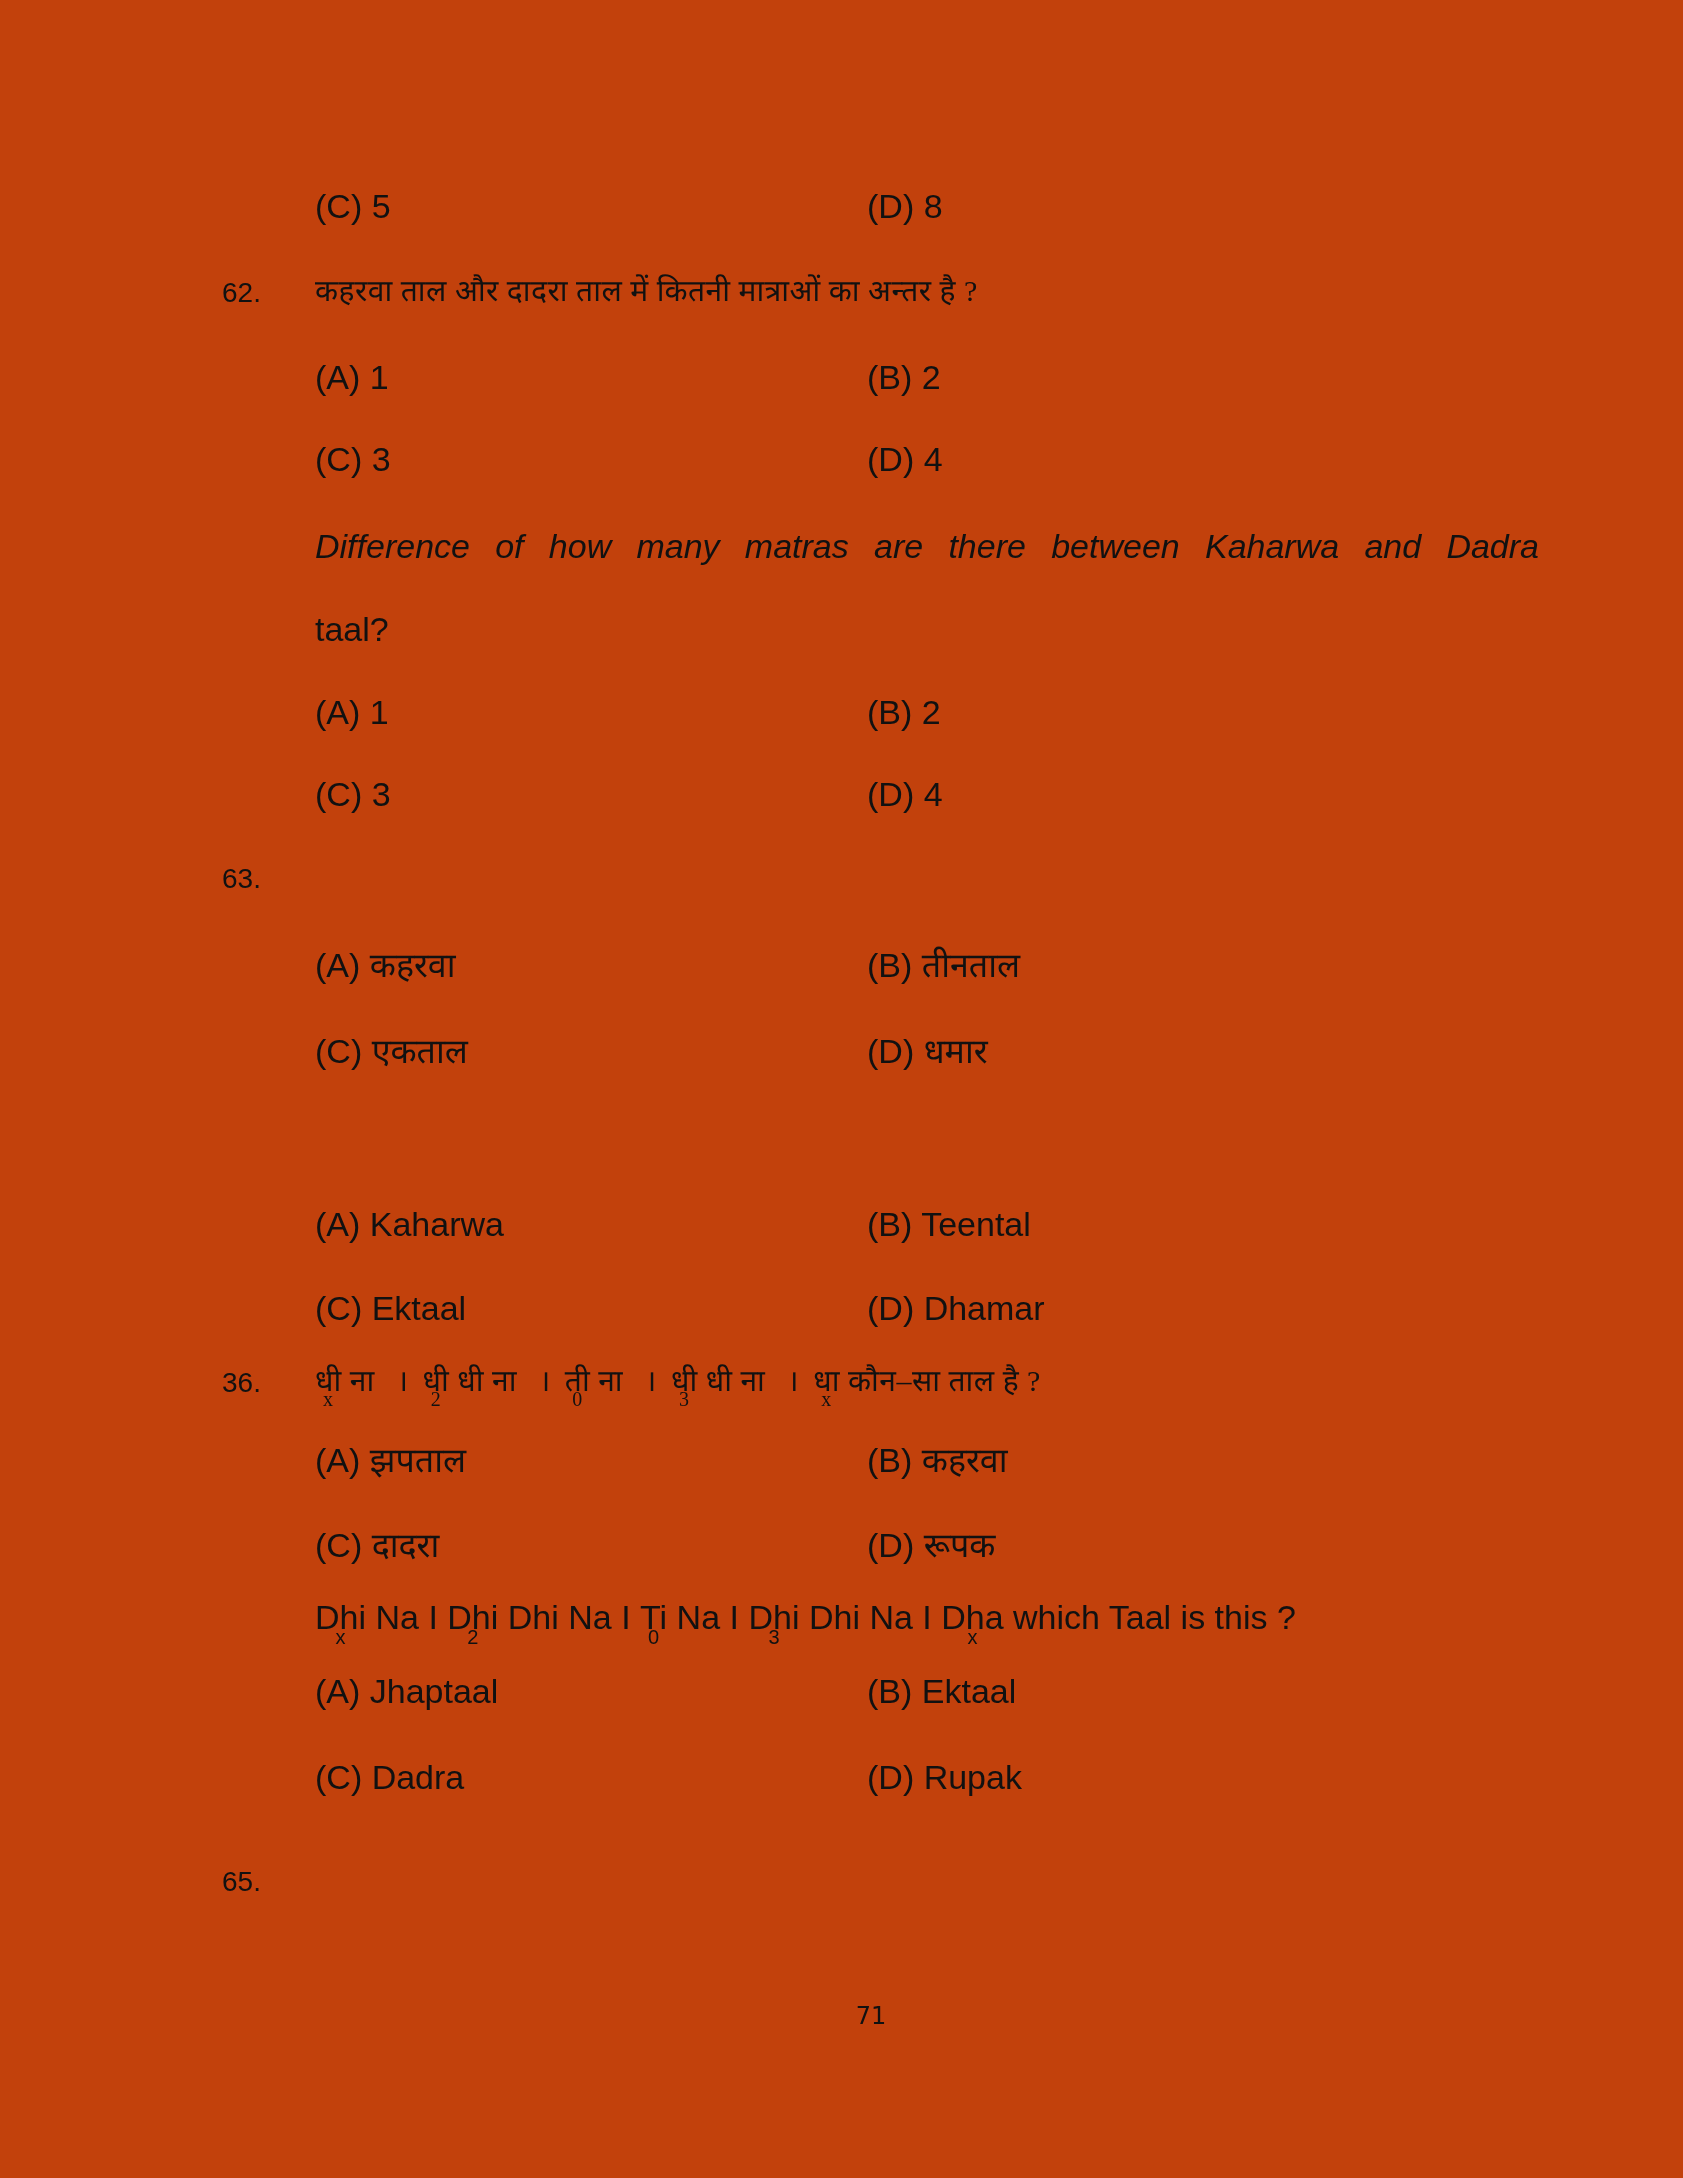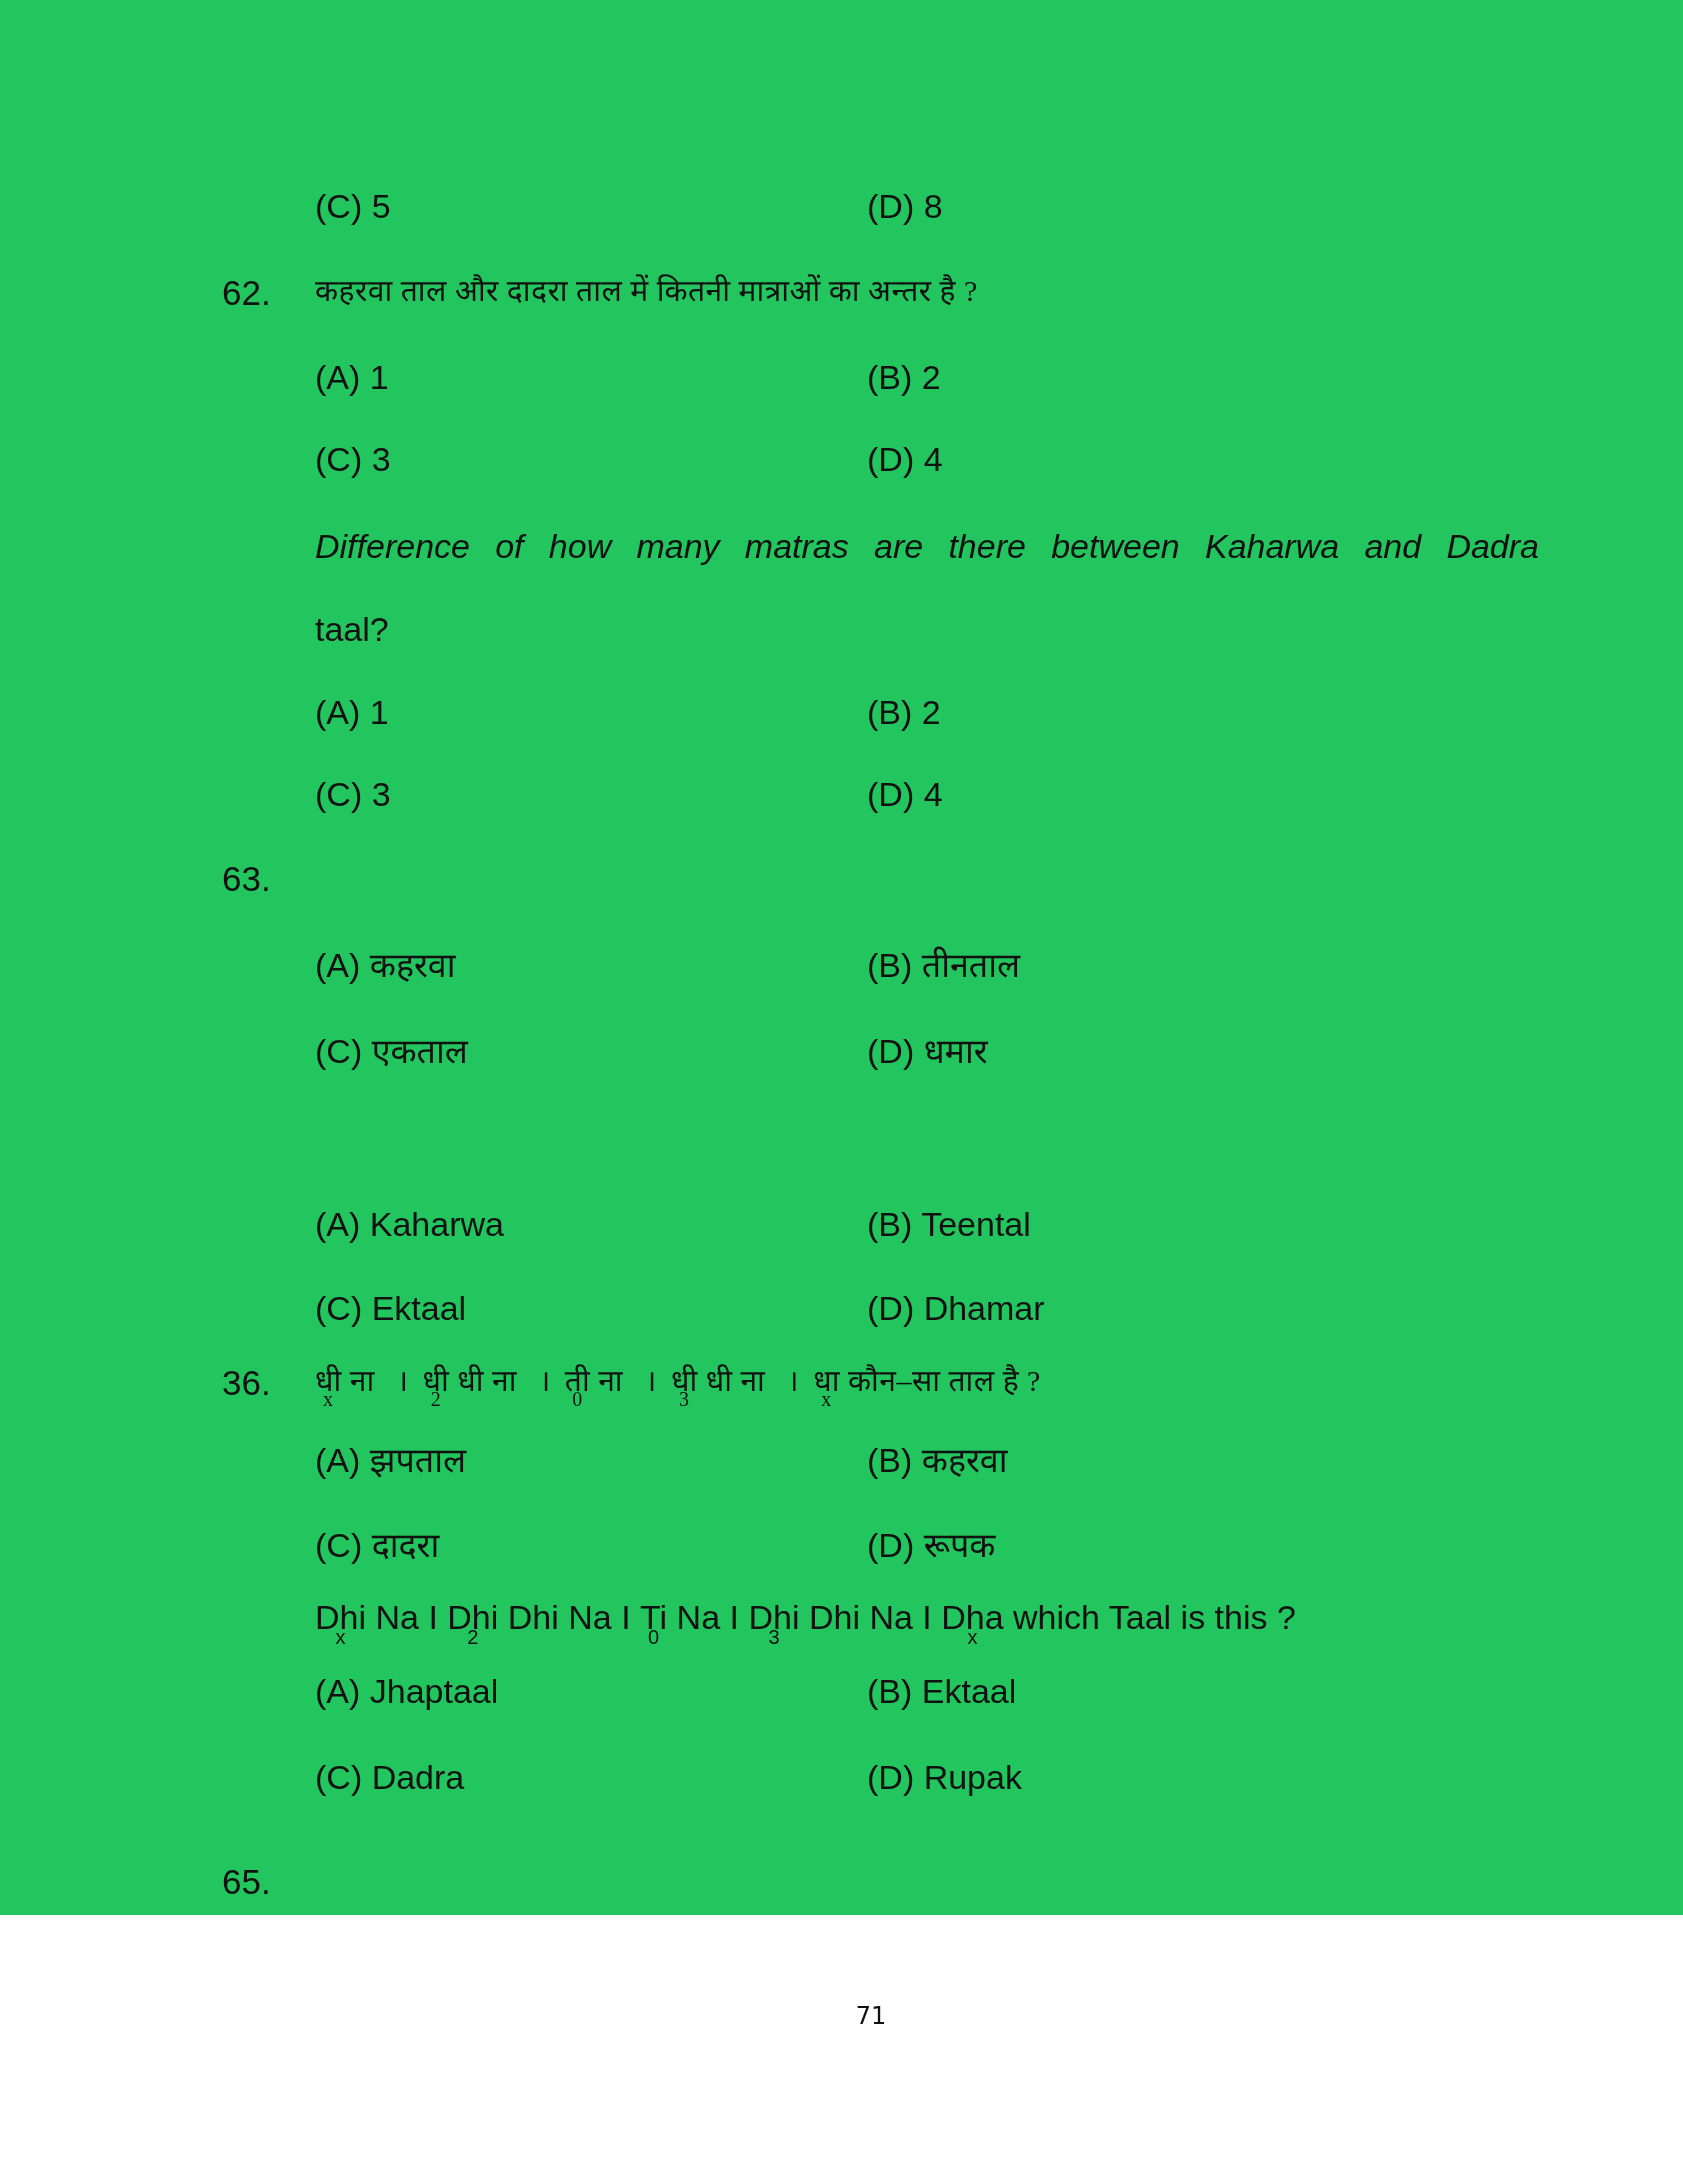"(C) 5" .page { background: #22c55e -> #c2410c; height: 1915px -> 2178px }
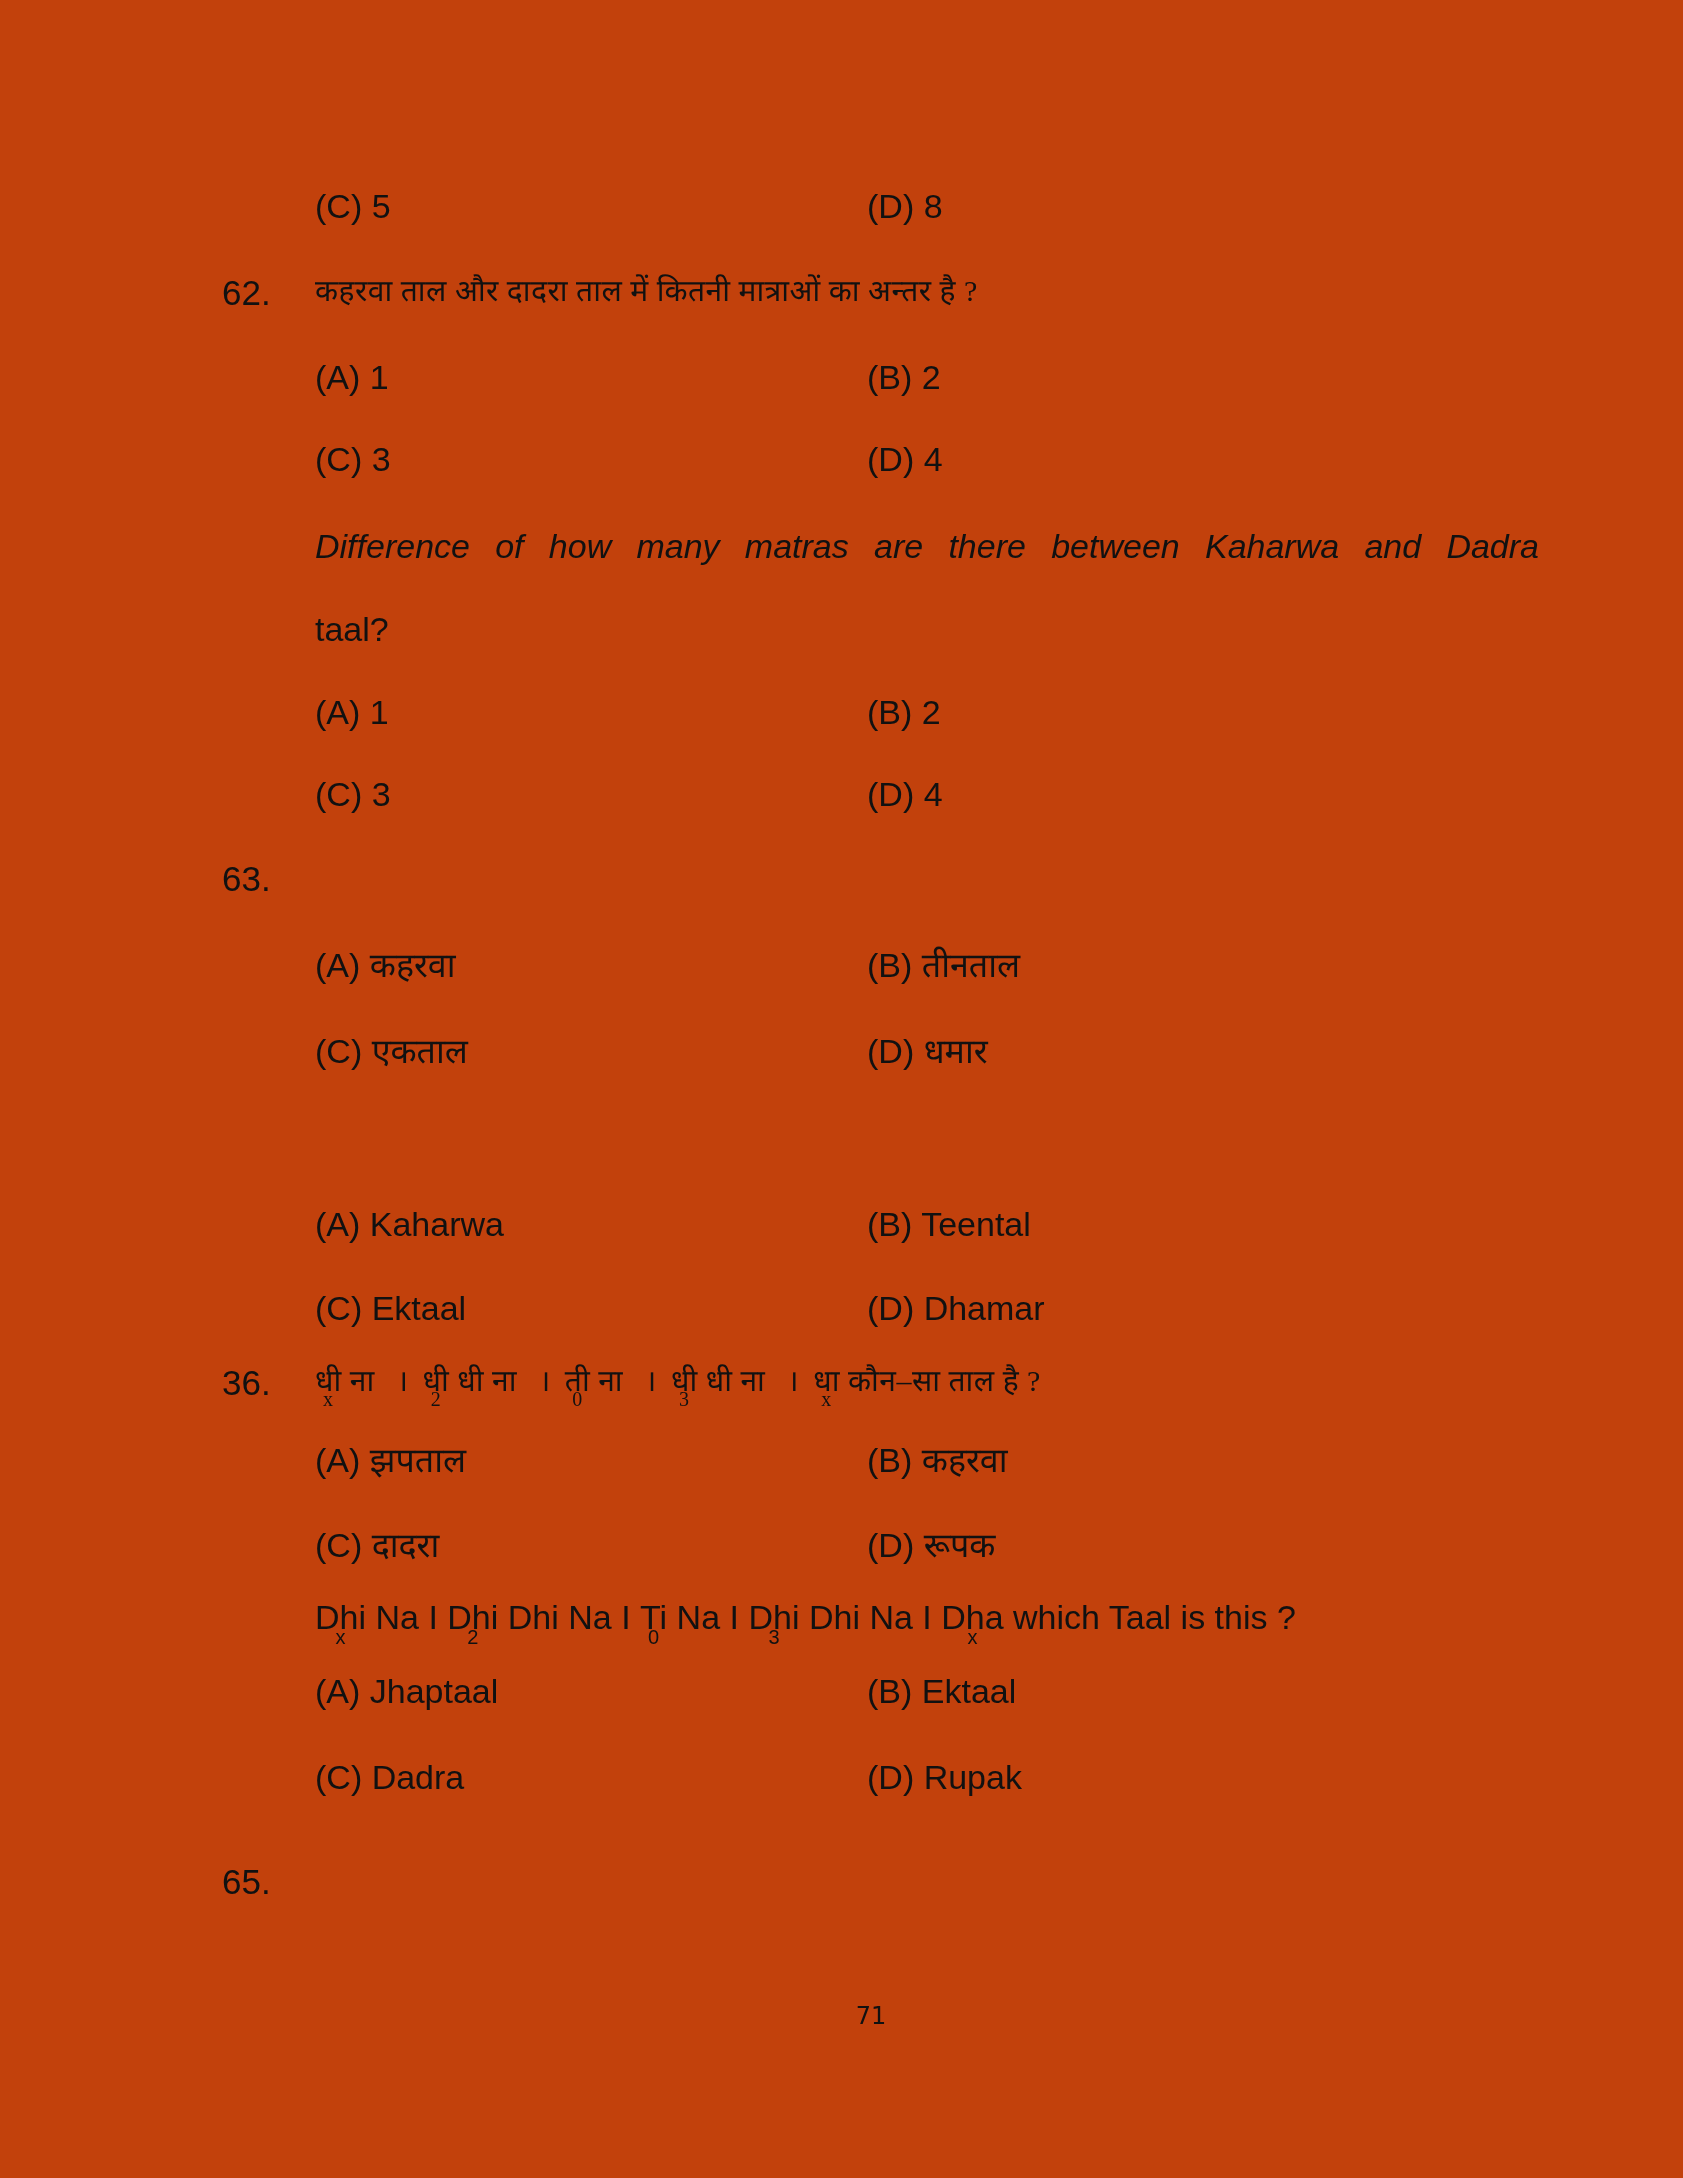"62." .qnum { font-size: 35px -> 28px }
